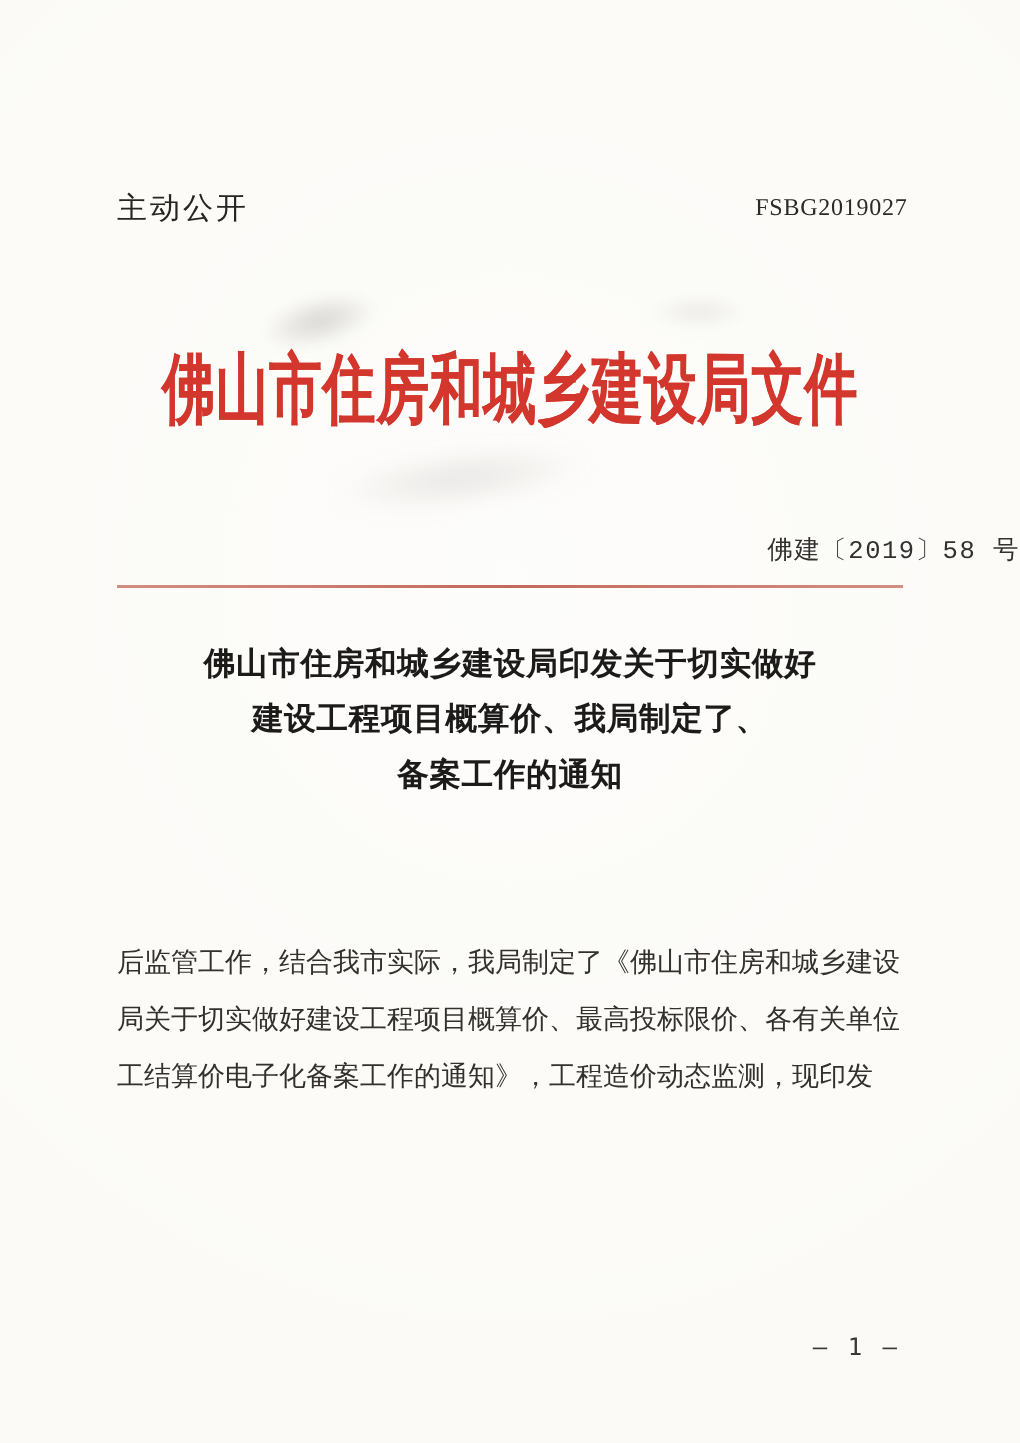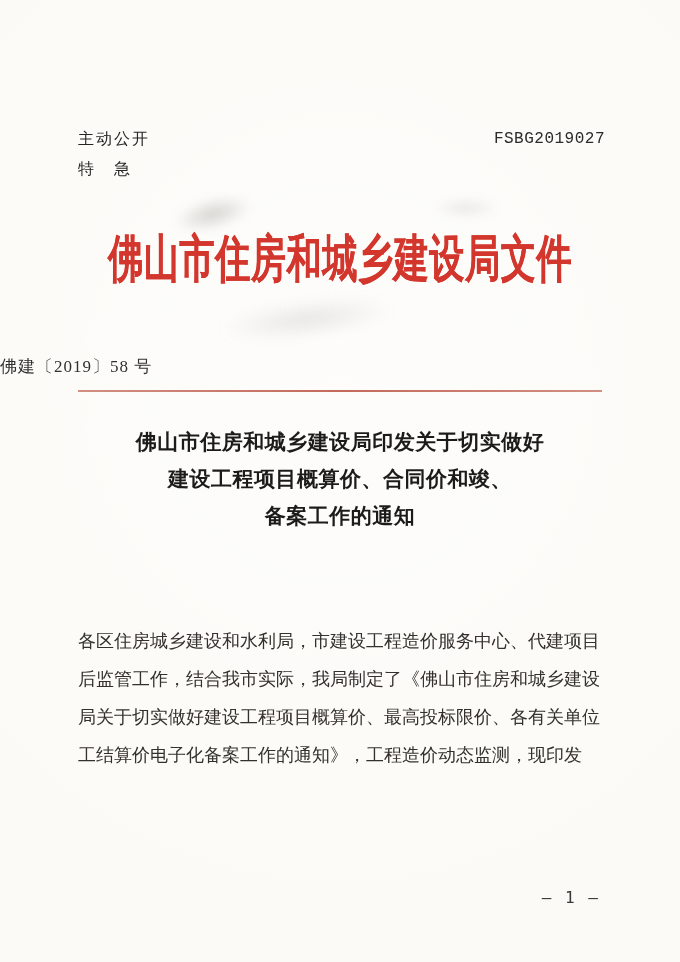"主动公开" .disclosure,.urgency { font-size: 16px -> 20px }
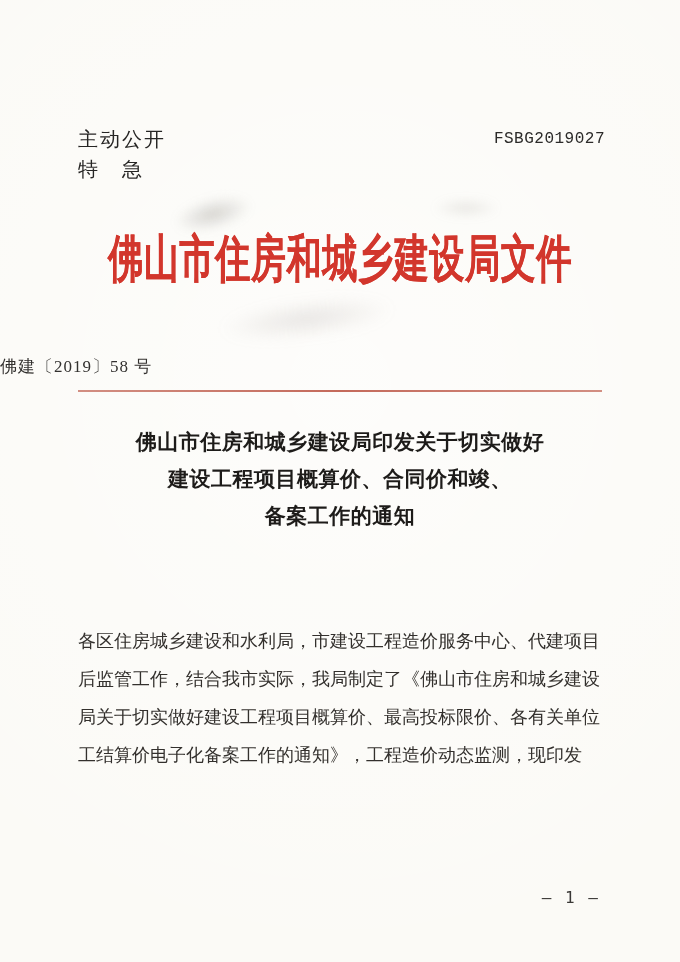"FSBG2019027" .serial { font-family: Liberation Mono, monospace -> Liberation Serif, serif }
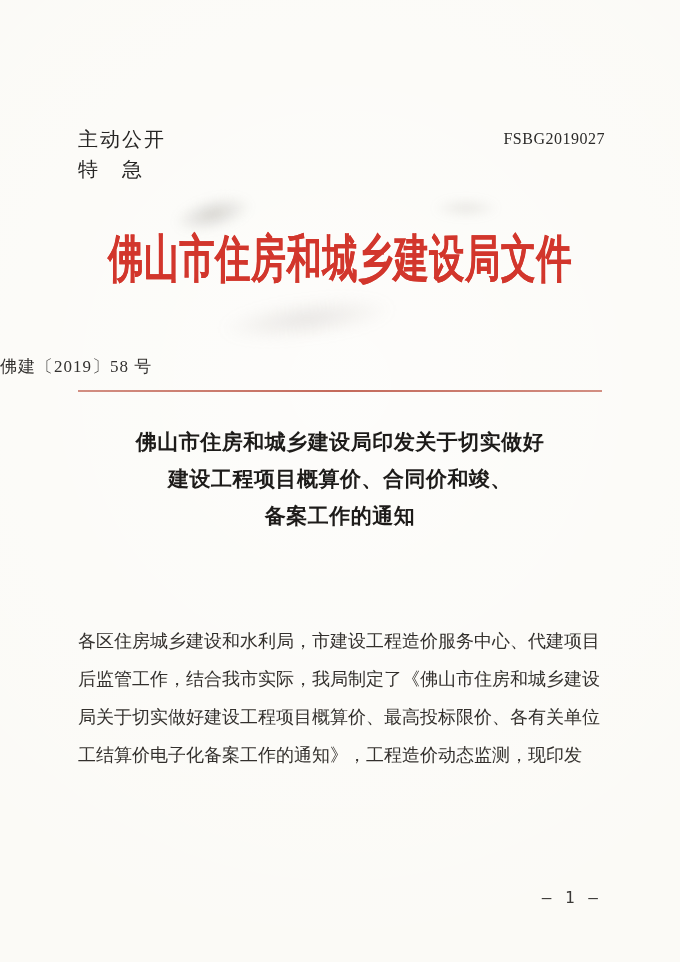"特 急" div.urgency { html: <div>特 急</div> -> none }
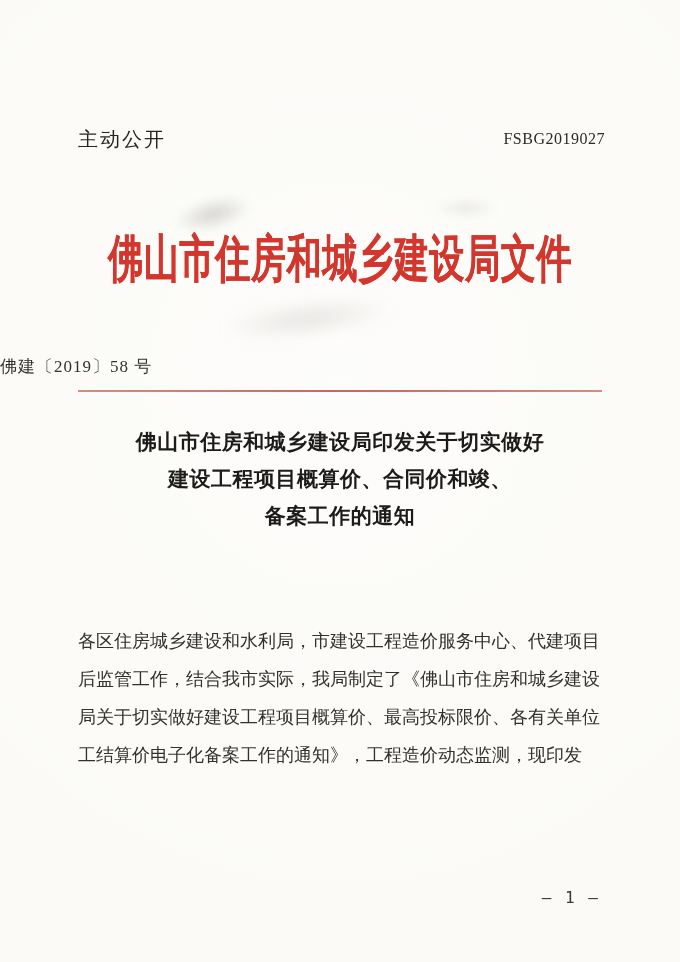"佛建〔2019〕58 号" .doc-number { font-family: none -> Liberation Mono, monospace; text-align: left -> right }
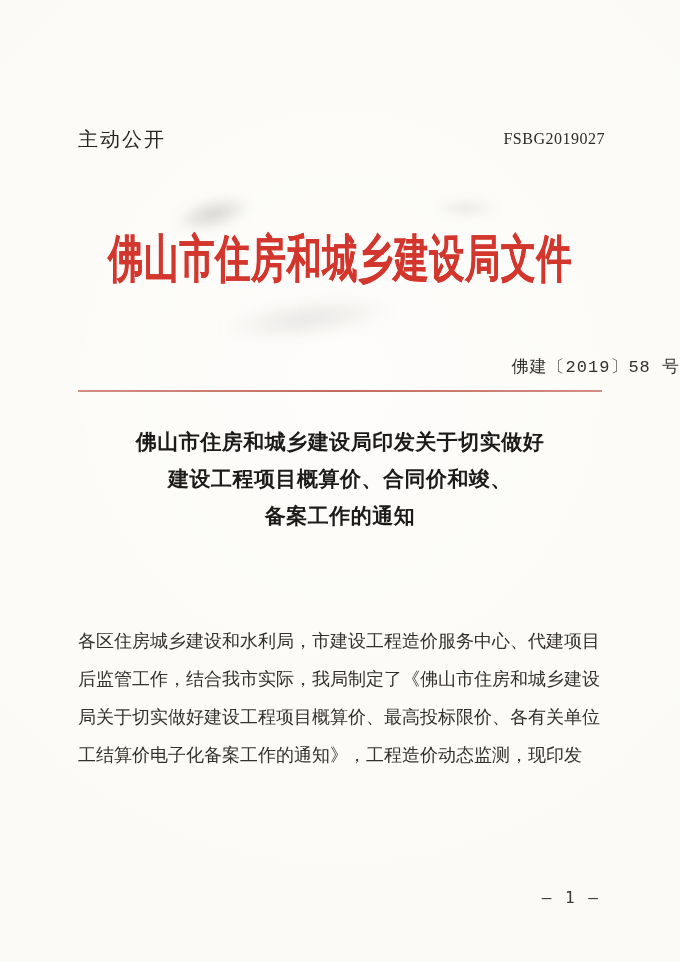"建设工程项目概算价、合同价和竣、" span.title-line { text: 合同价和竣 -> 我局制定了 }
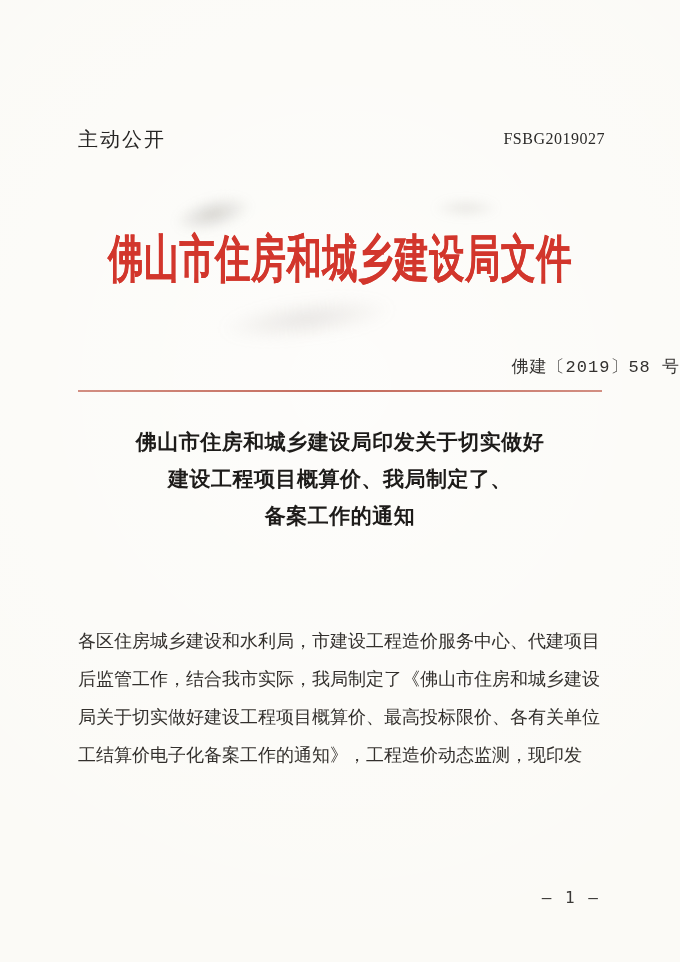"各区住房城乡建设和水利局，市建设工程造价服务中心、代建项目" span.body-line { html: <span>各区住房城乡建设和水利局，市建设工程造价服务中心、代建项目</span> -> none }
